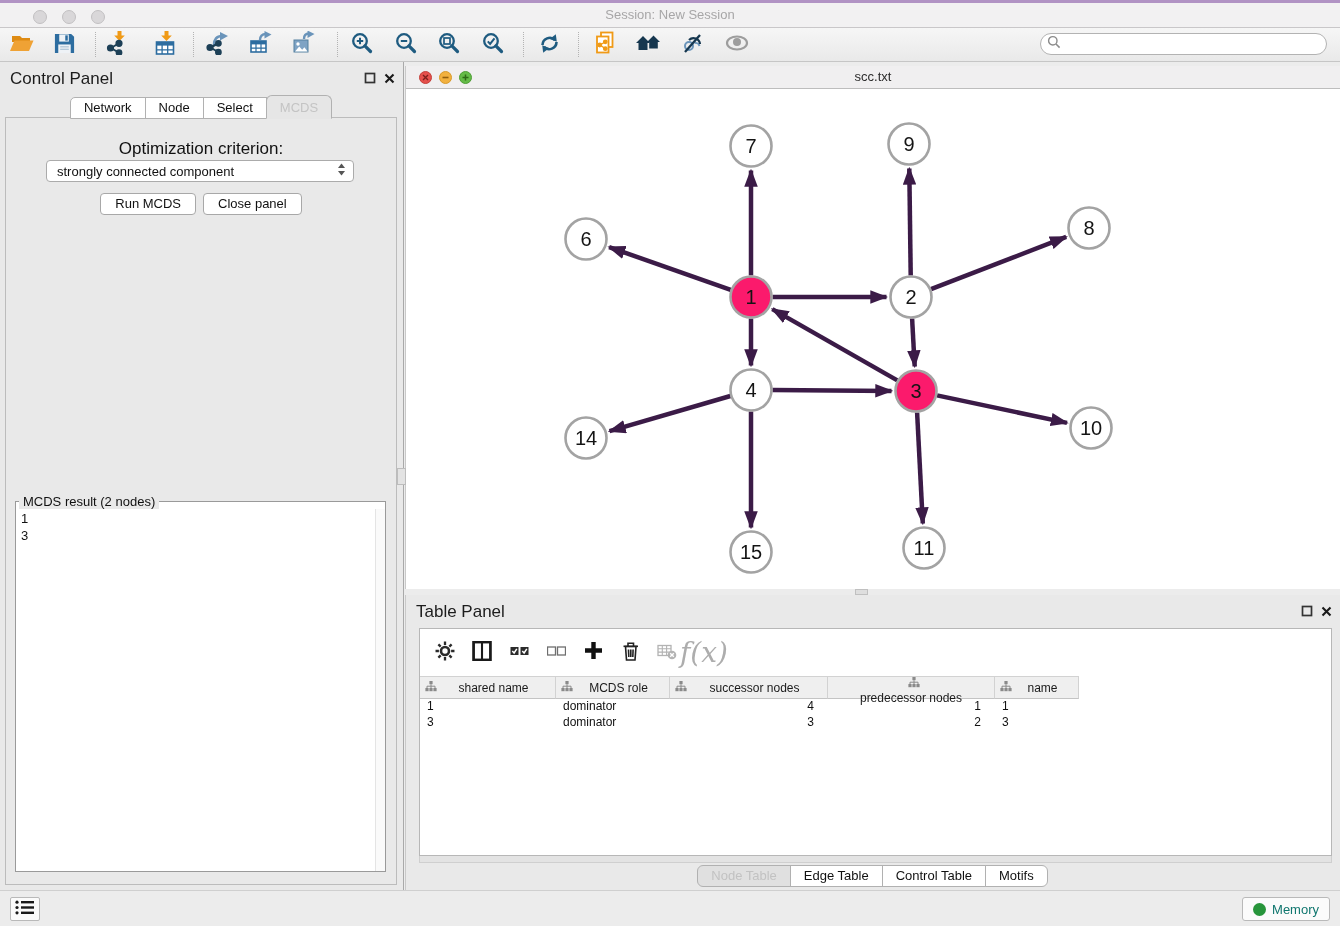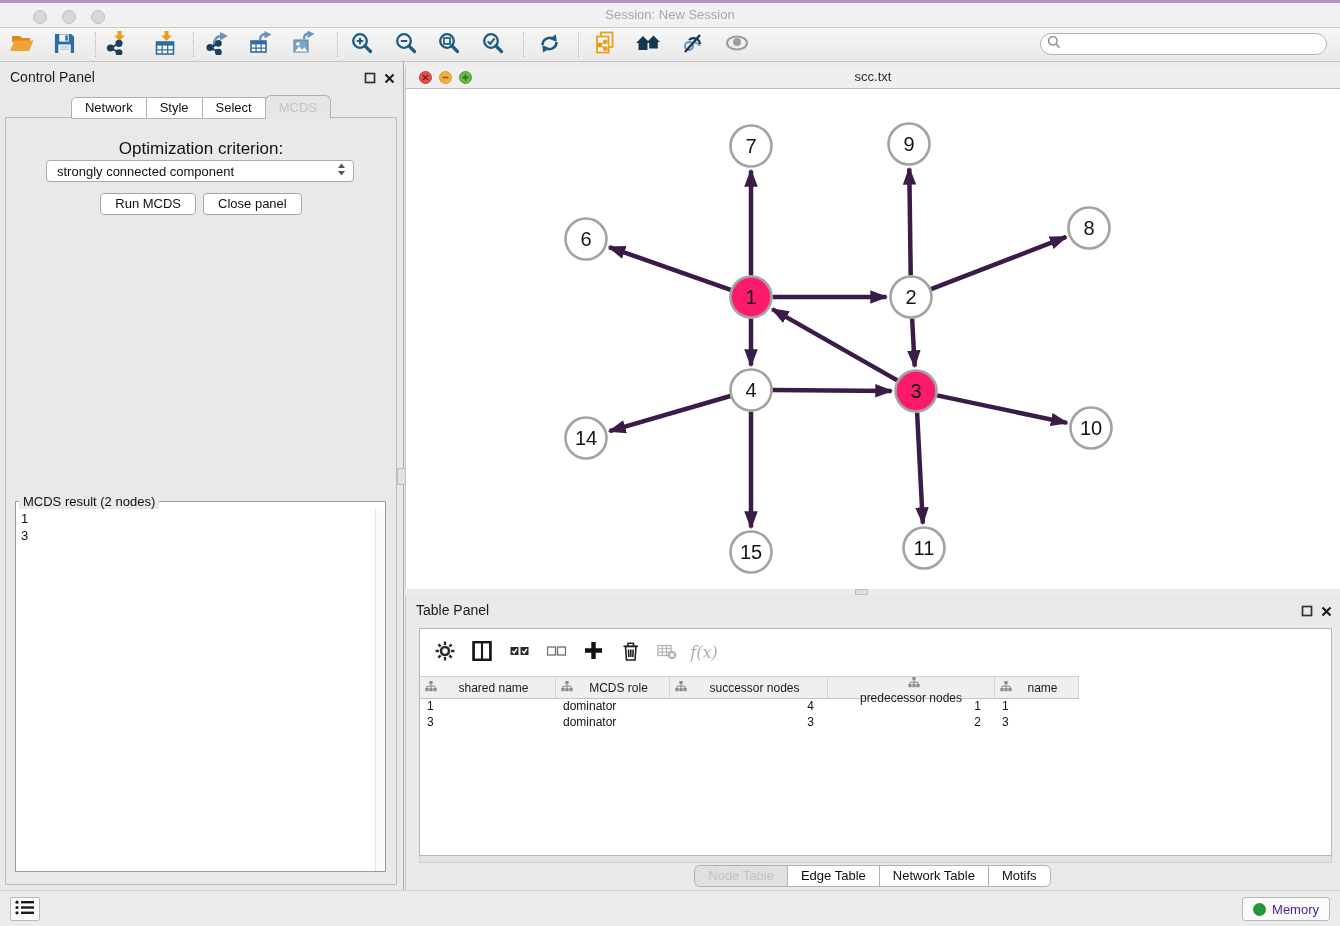"Control Panel" .panel-title { font-size: 14px -> 17px }
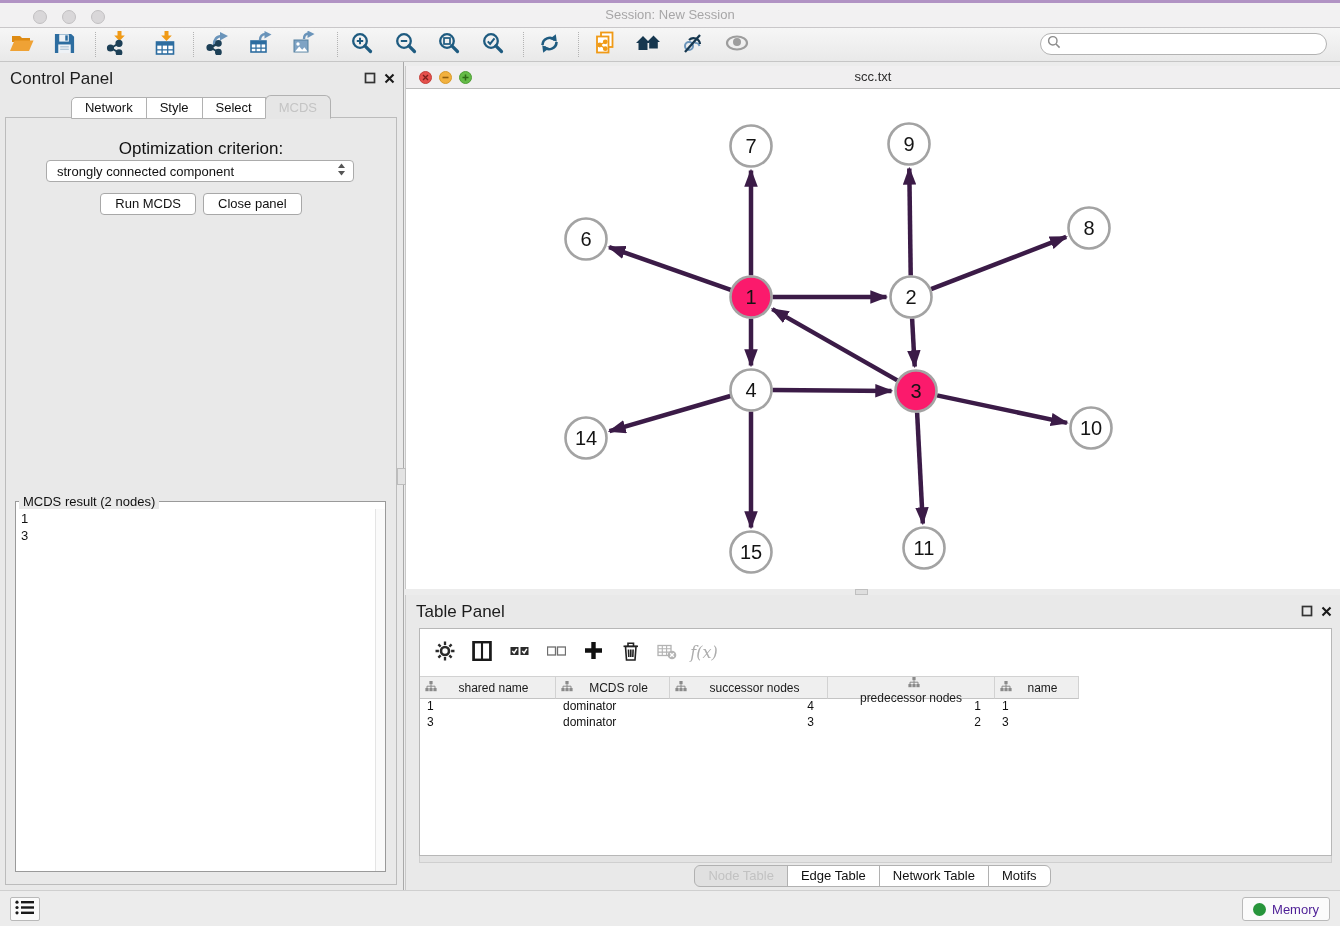"Style" span.tab { text: Style -> Node }
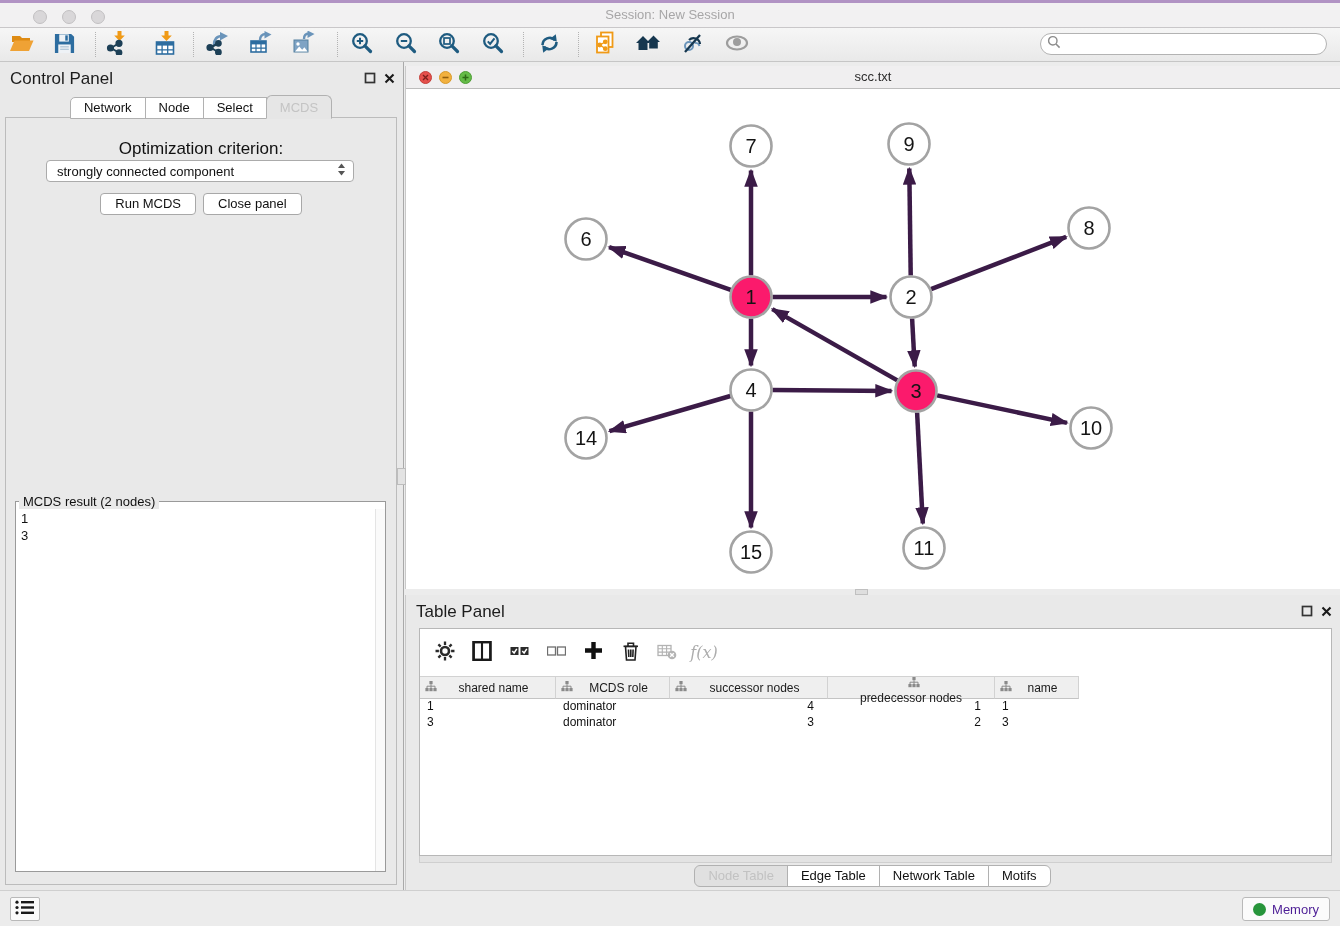"f(x)" .fx { font-size: 16px -> 28px }
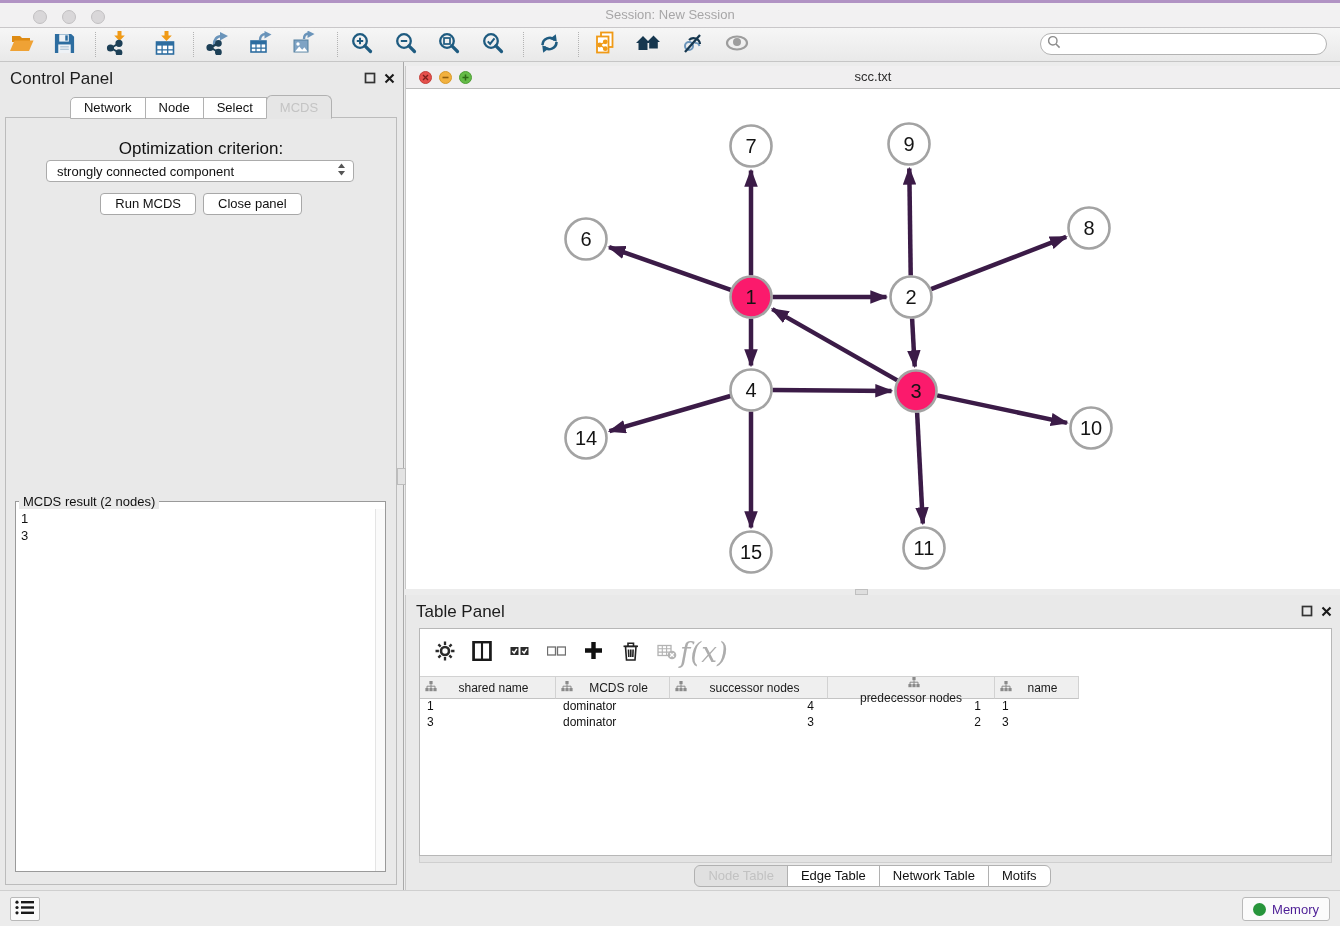"Network Table" span.tab { text: Network -> Control }
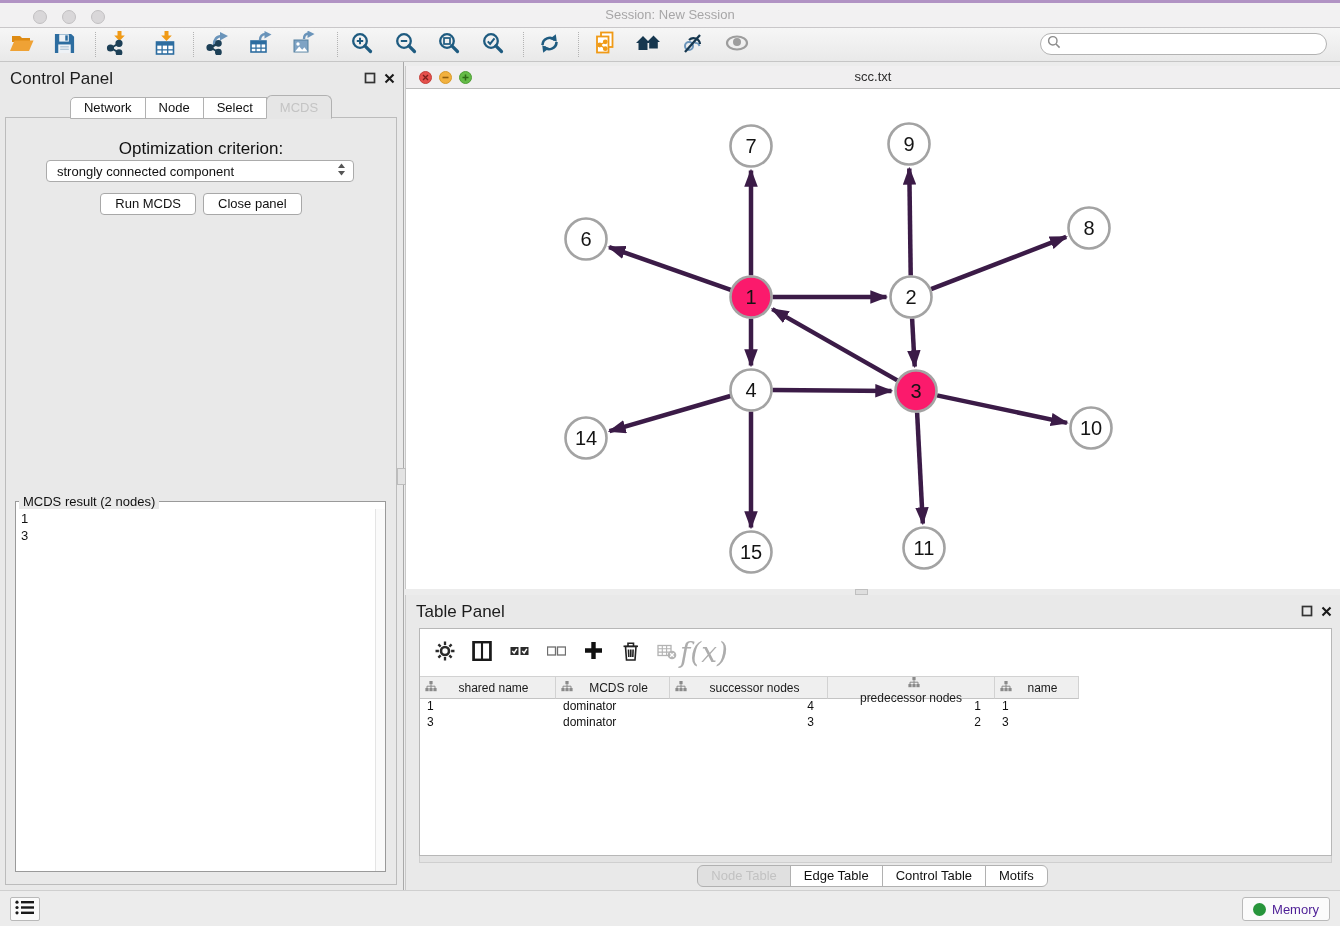"Memory" .memory-btn { color: #4c1d95 -> #0f766e }
